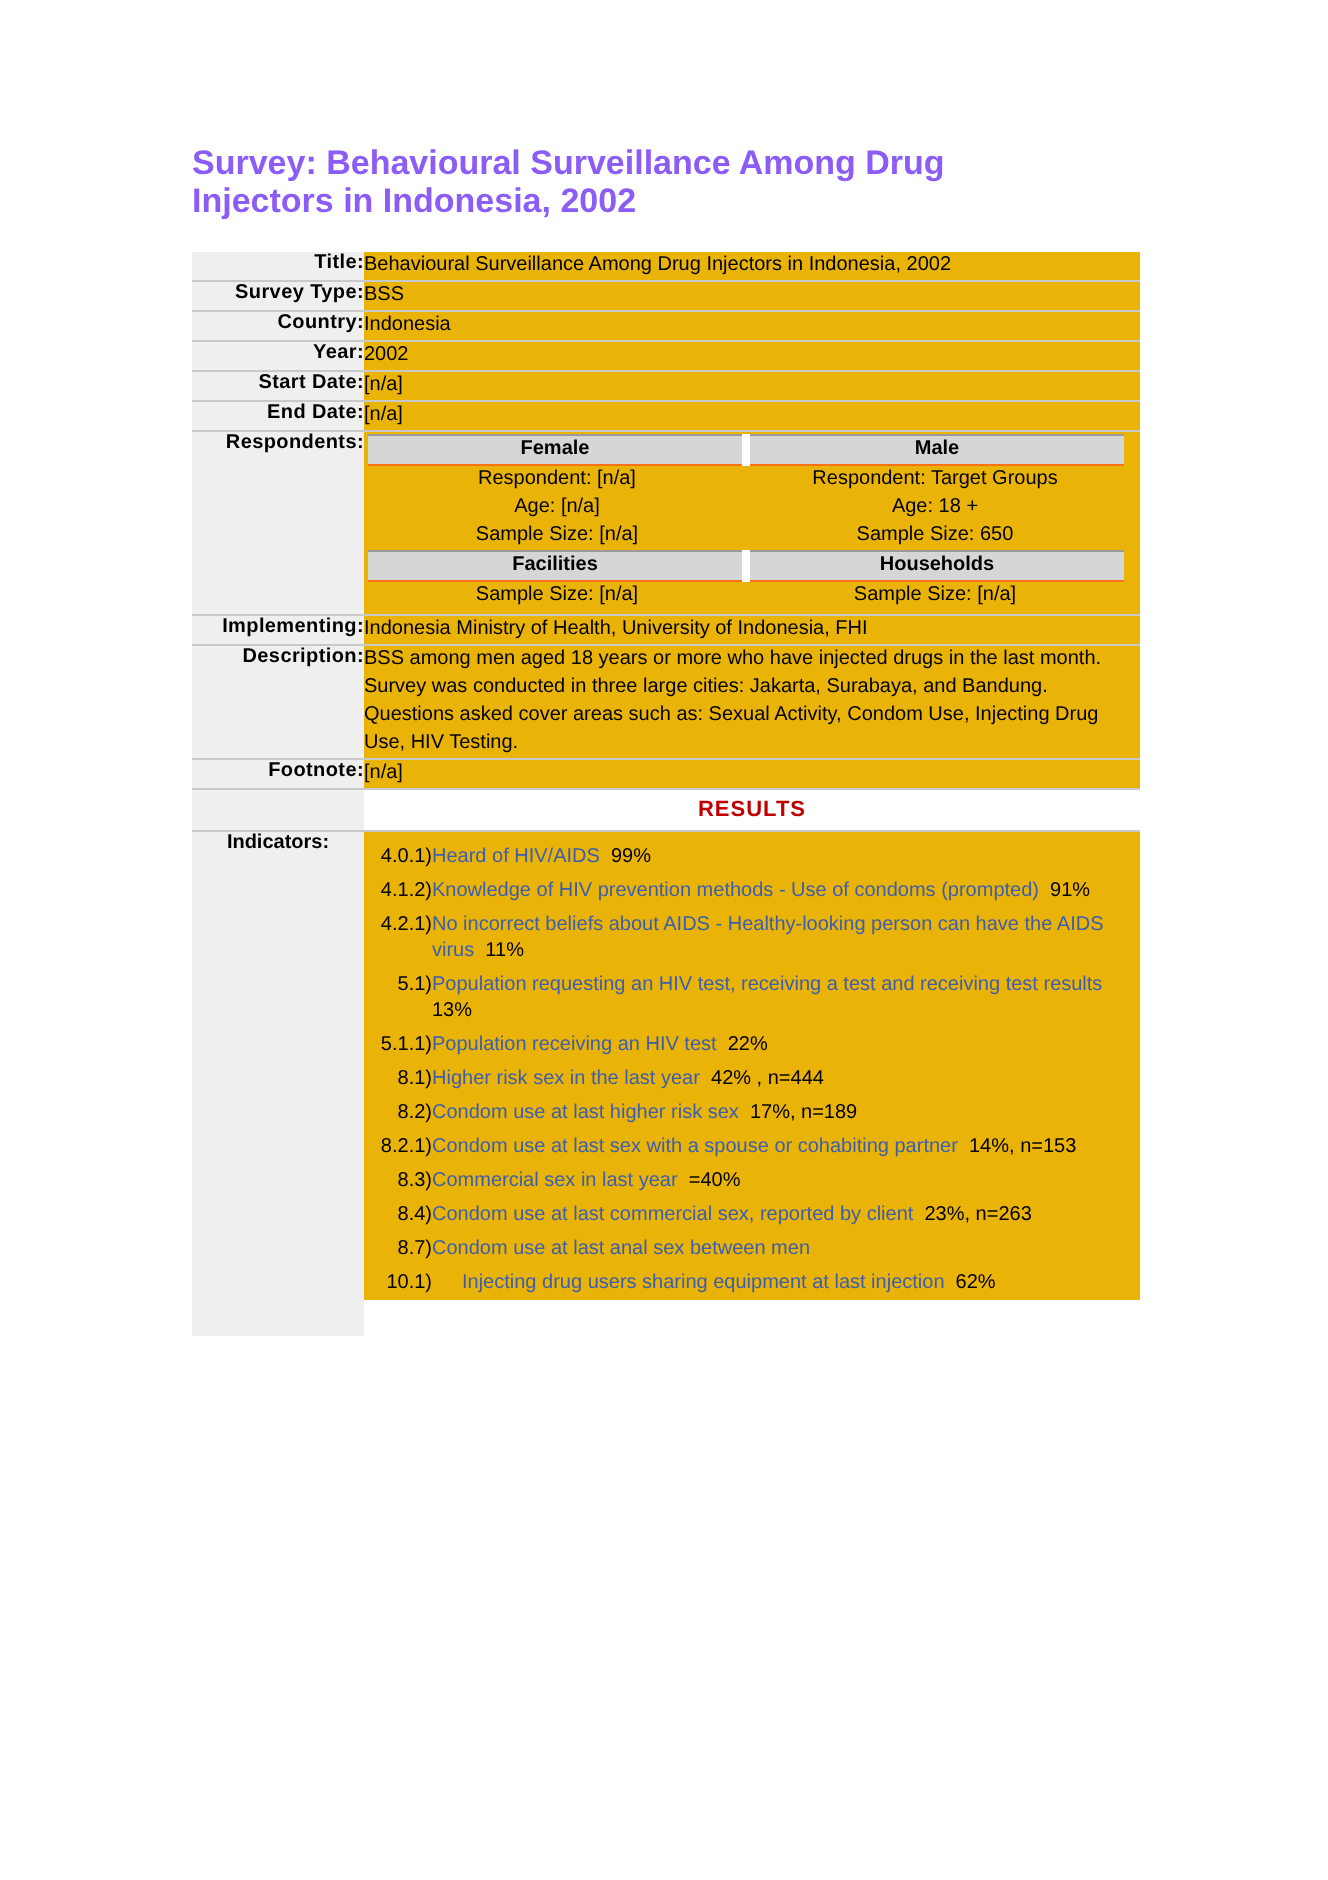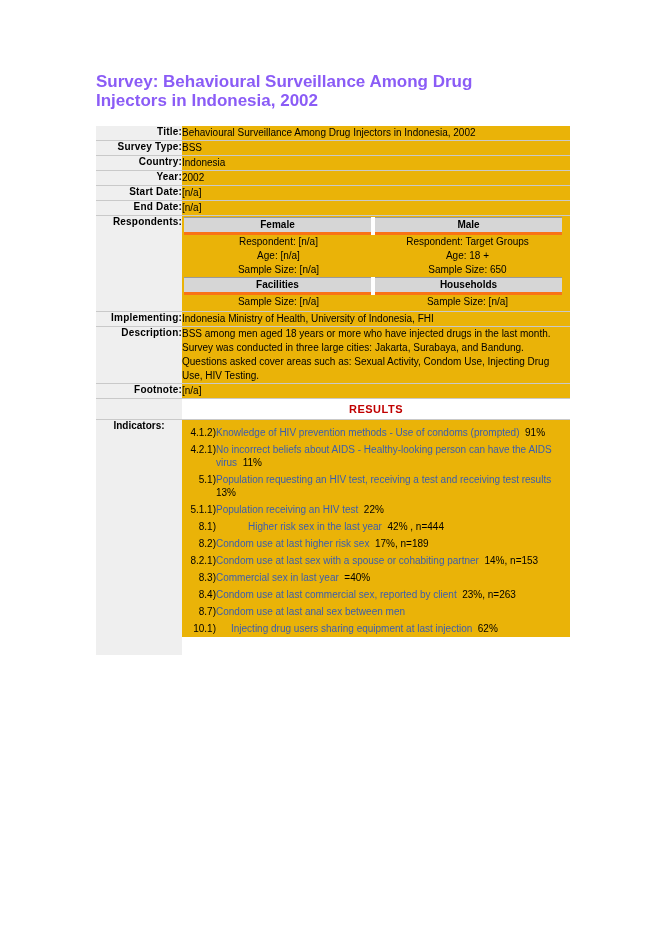"Female" .resp-table td.grp { border-bottom: 3px solid #f97316 -> 1px solid #f97316 }
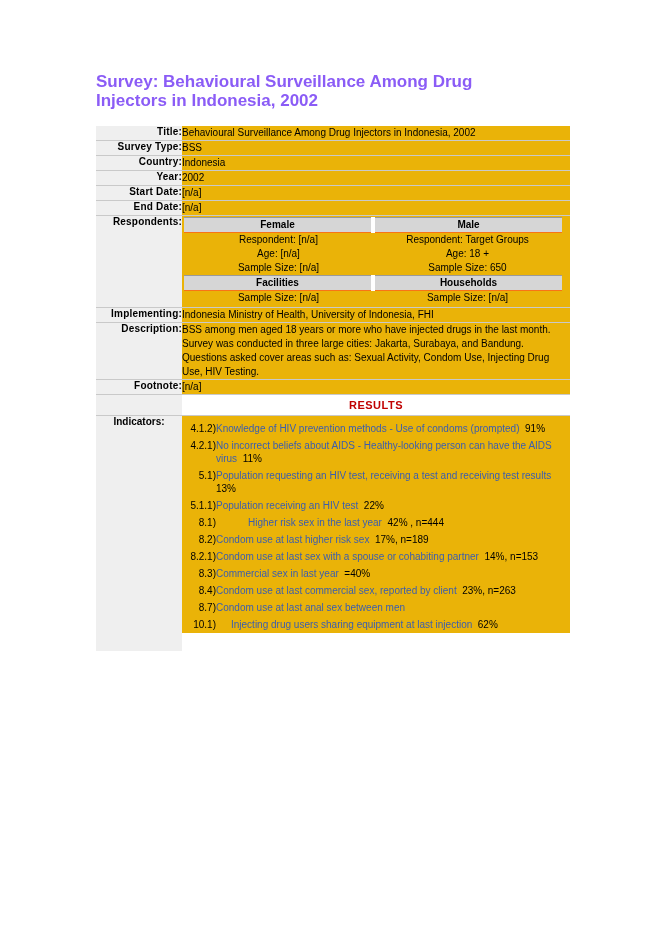"4.0.1)" tr { html: none -> <tr> <td>4.0.1)</td> <td><a>Heard of HIV/AIDS</a><span>&nbsp; 99%</span></td> </tr> }
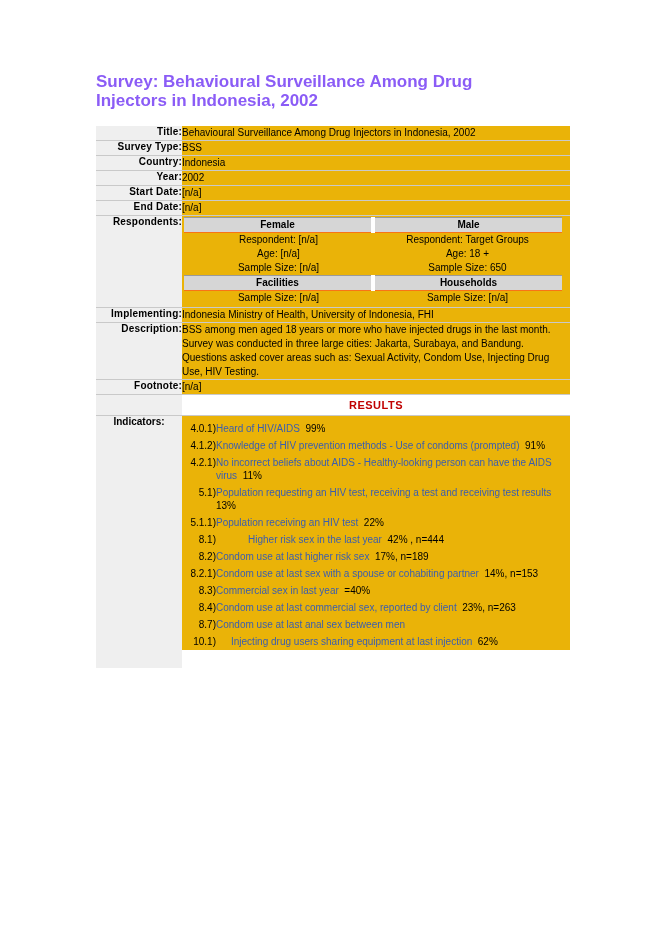"Higher risk sex in the" a.ind-link { margin-left: 32px -> none }
